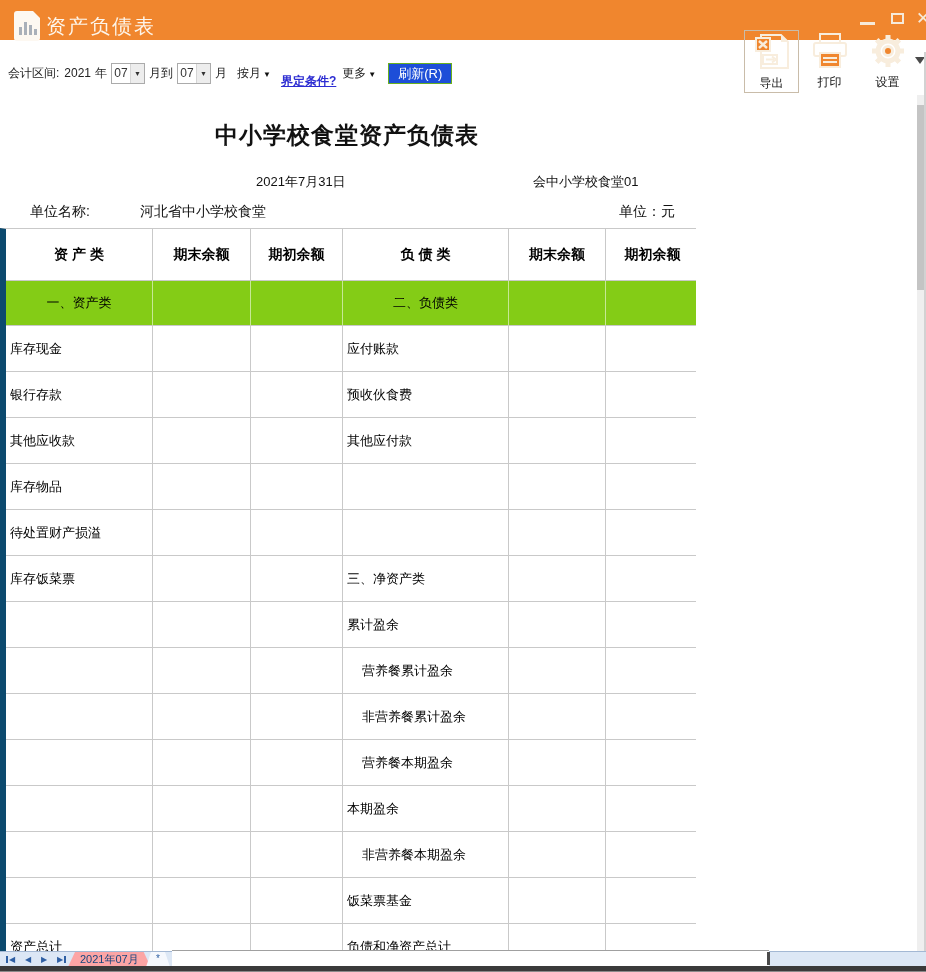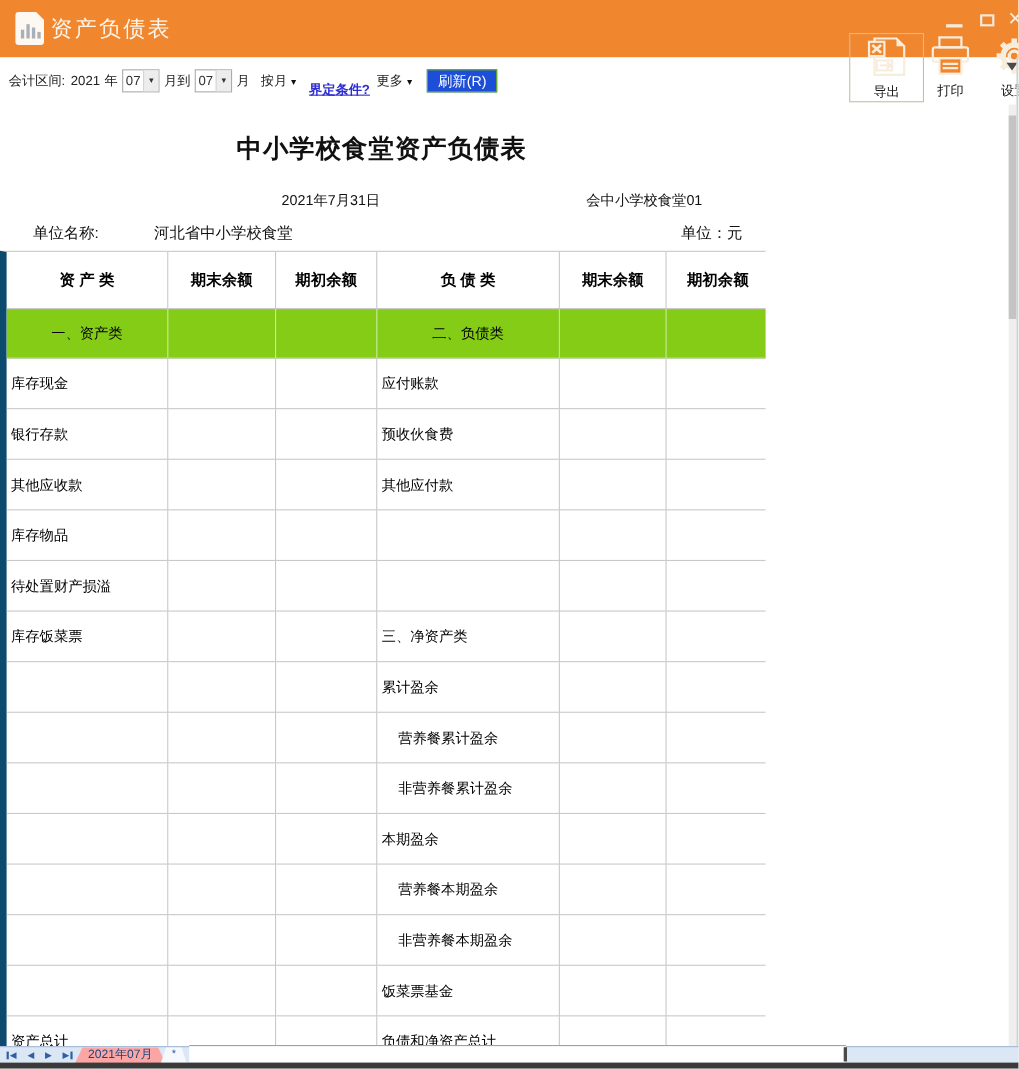"资产负债表" .titlebar { height: 52px -> 40px }
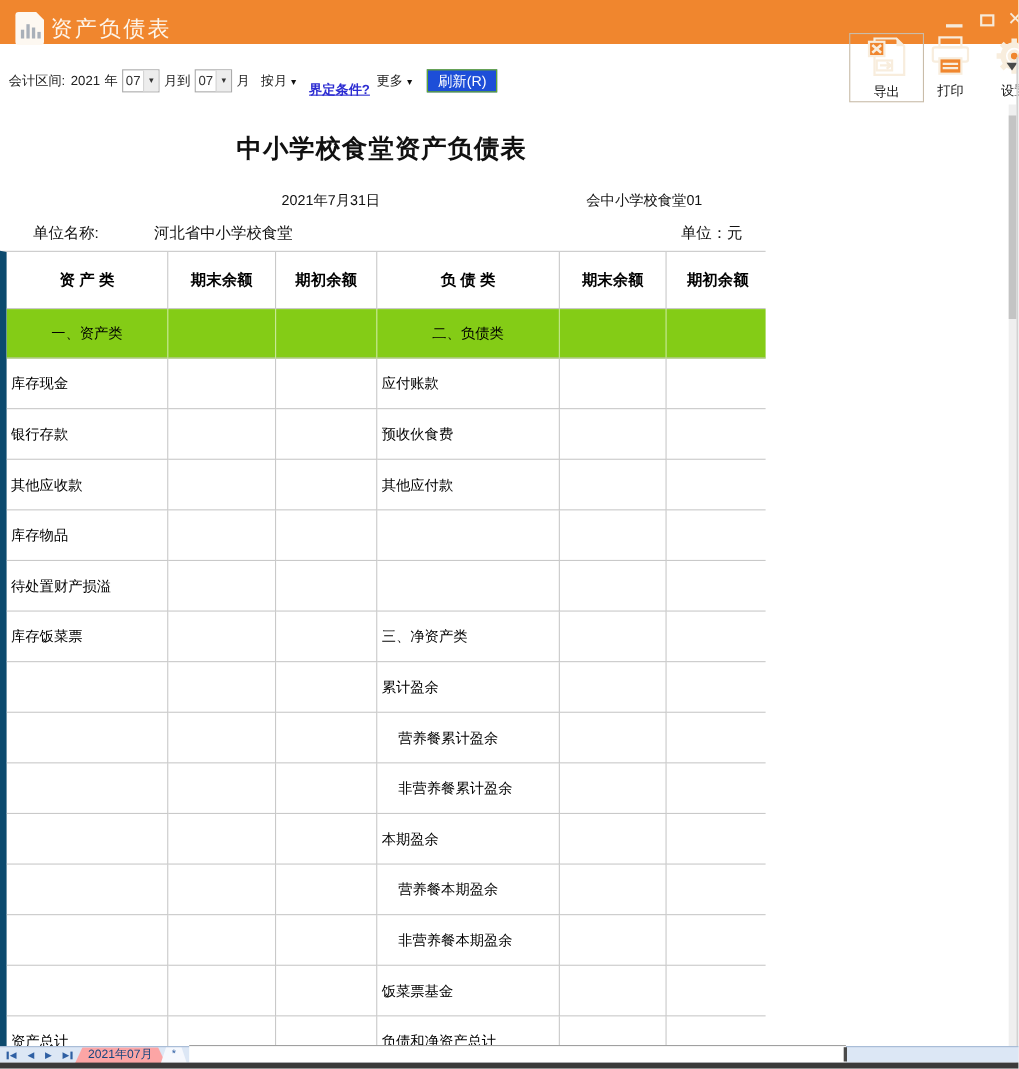"导出" .action { margin-left: 28px -> none; width: 68px -> 55px }
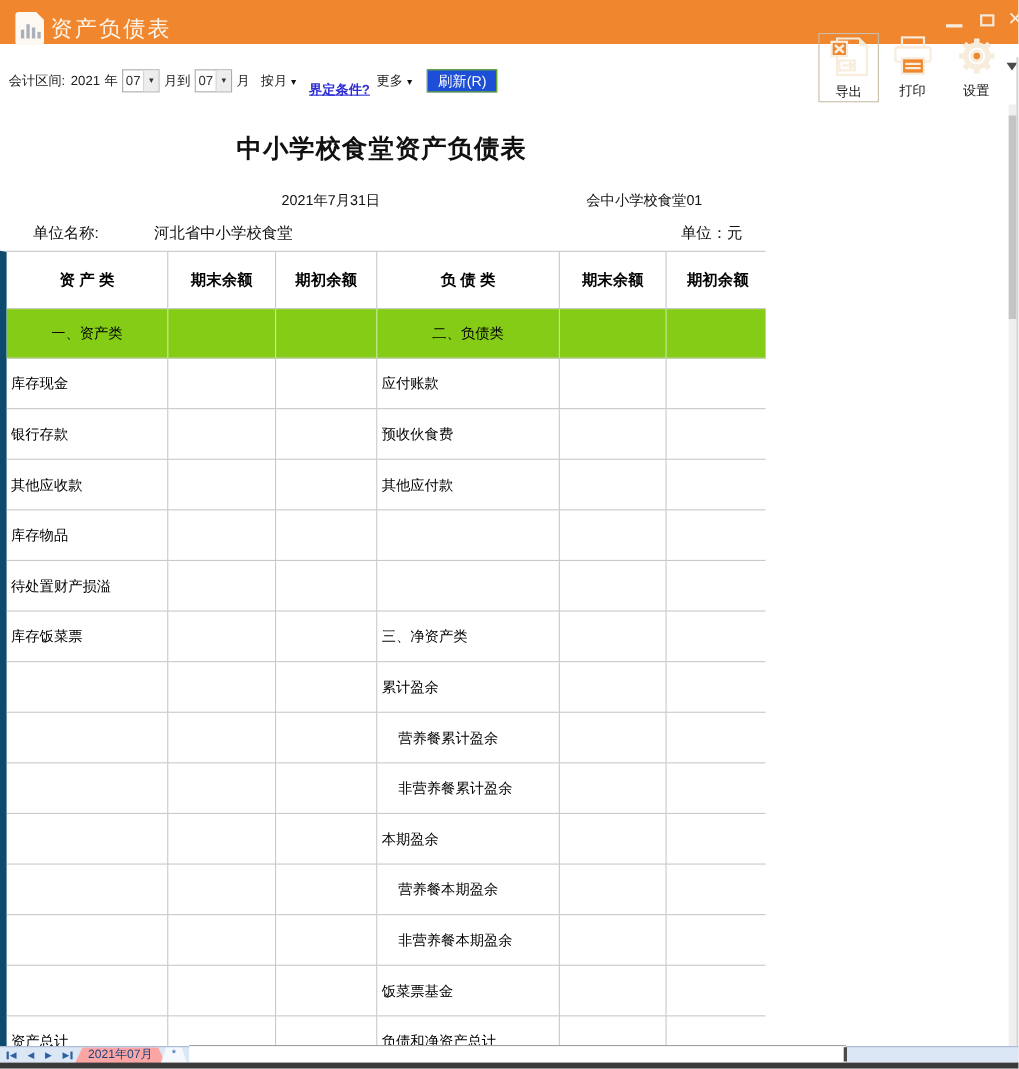"本期盈余" div.trow { order: before "营养餐本期盈余" -> after "营养餐本期盈余" }
